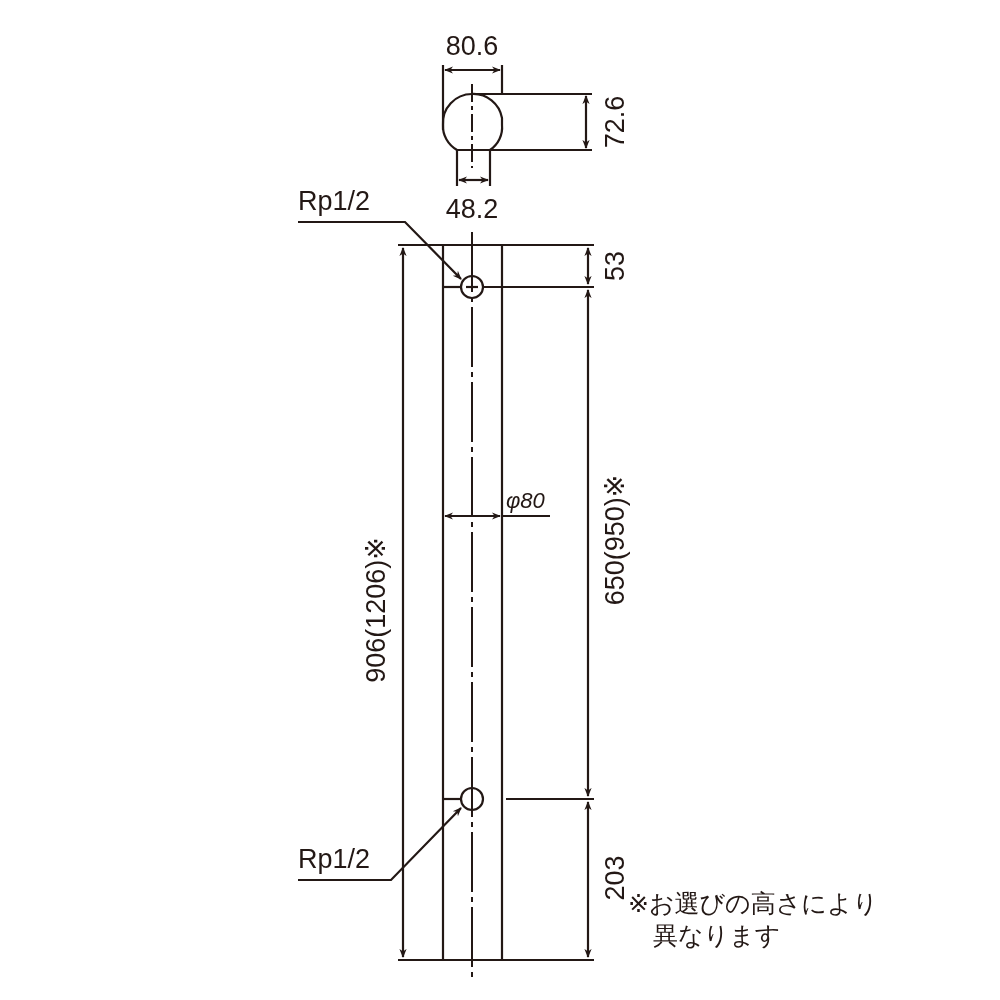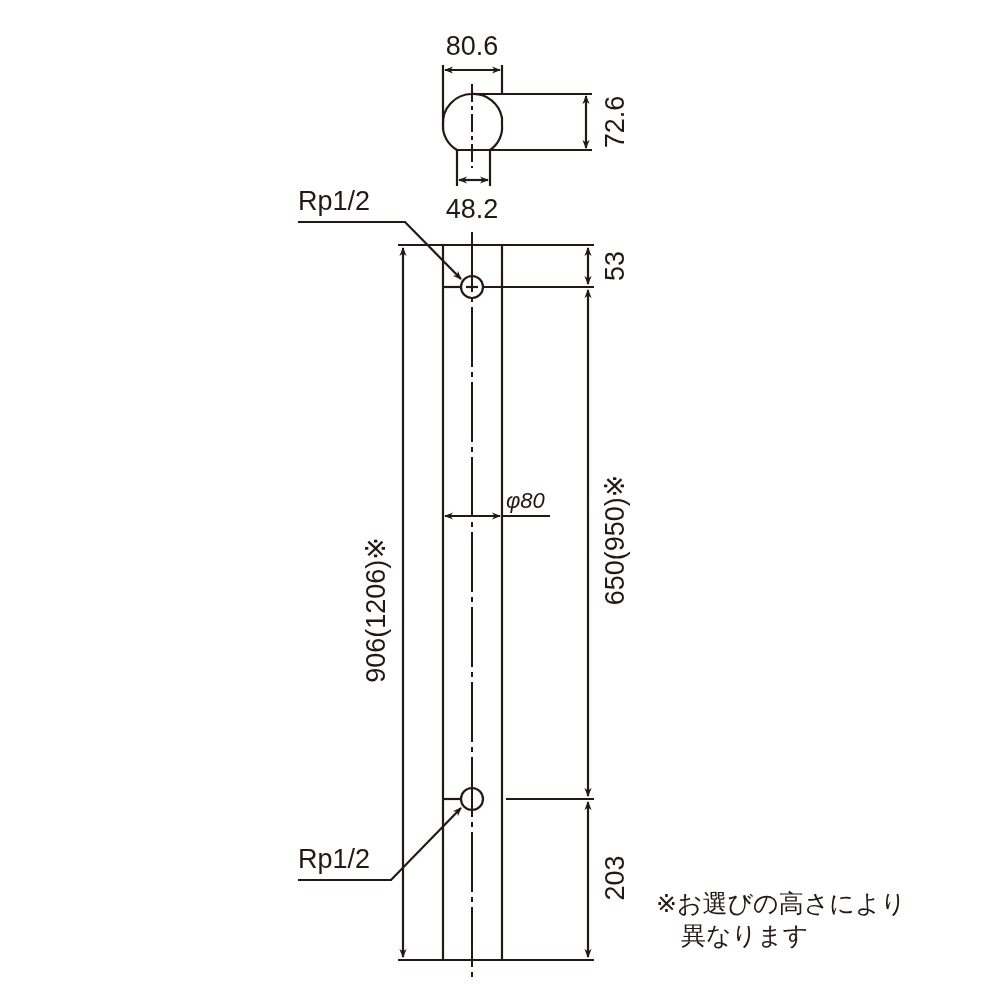"※お選びの高さにより 異なります" div.note { left: 656px -> 628px }
